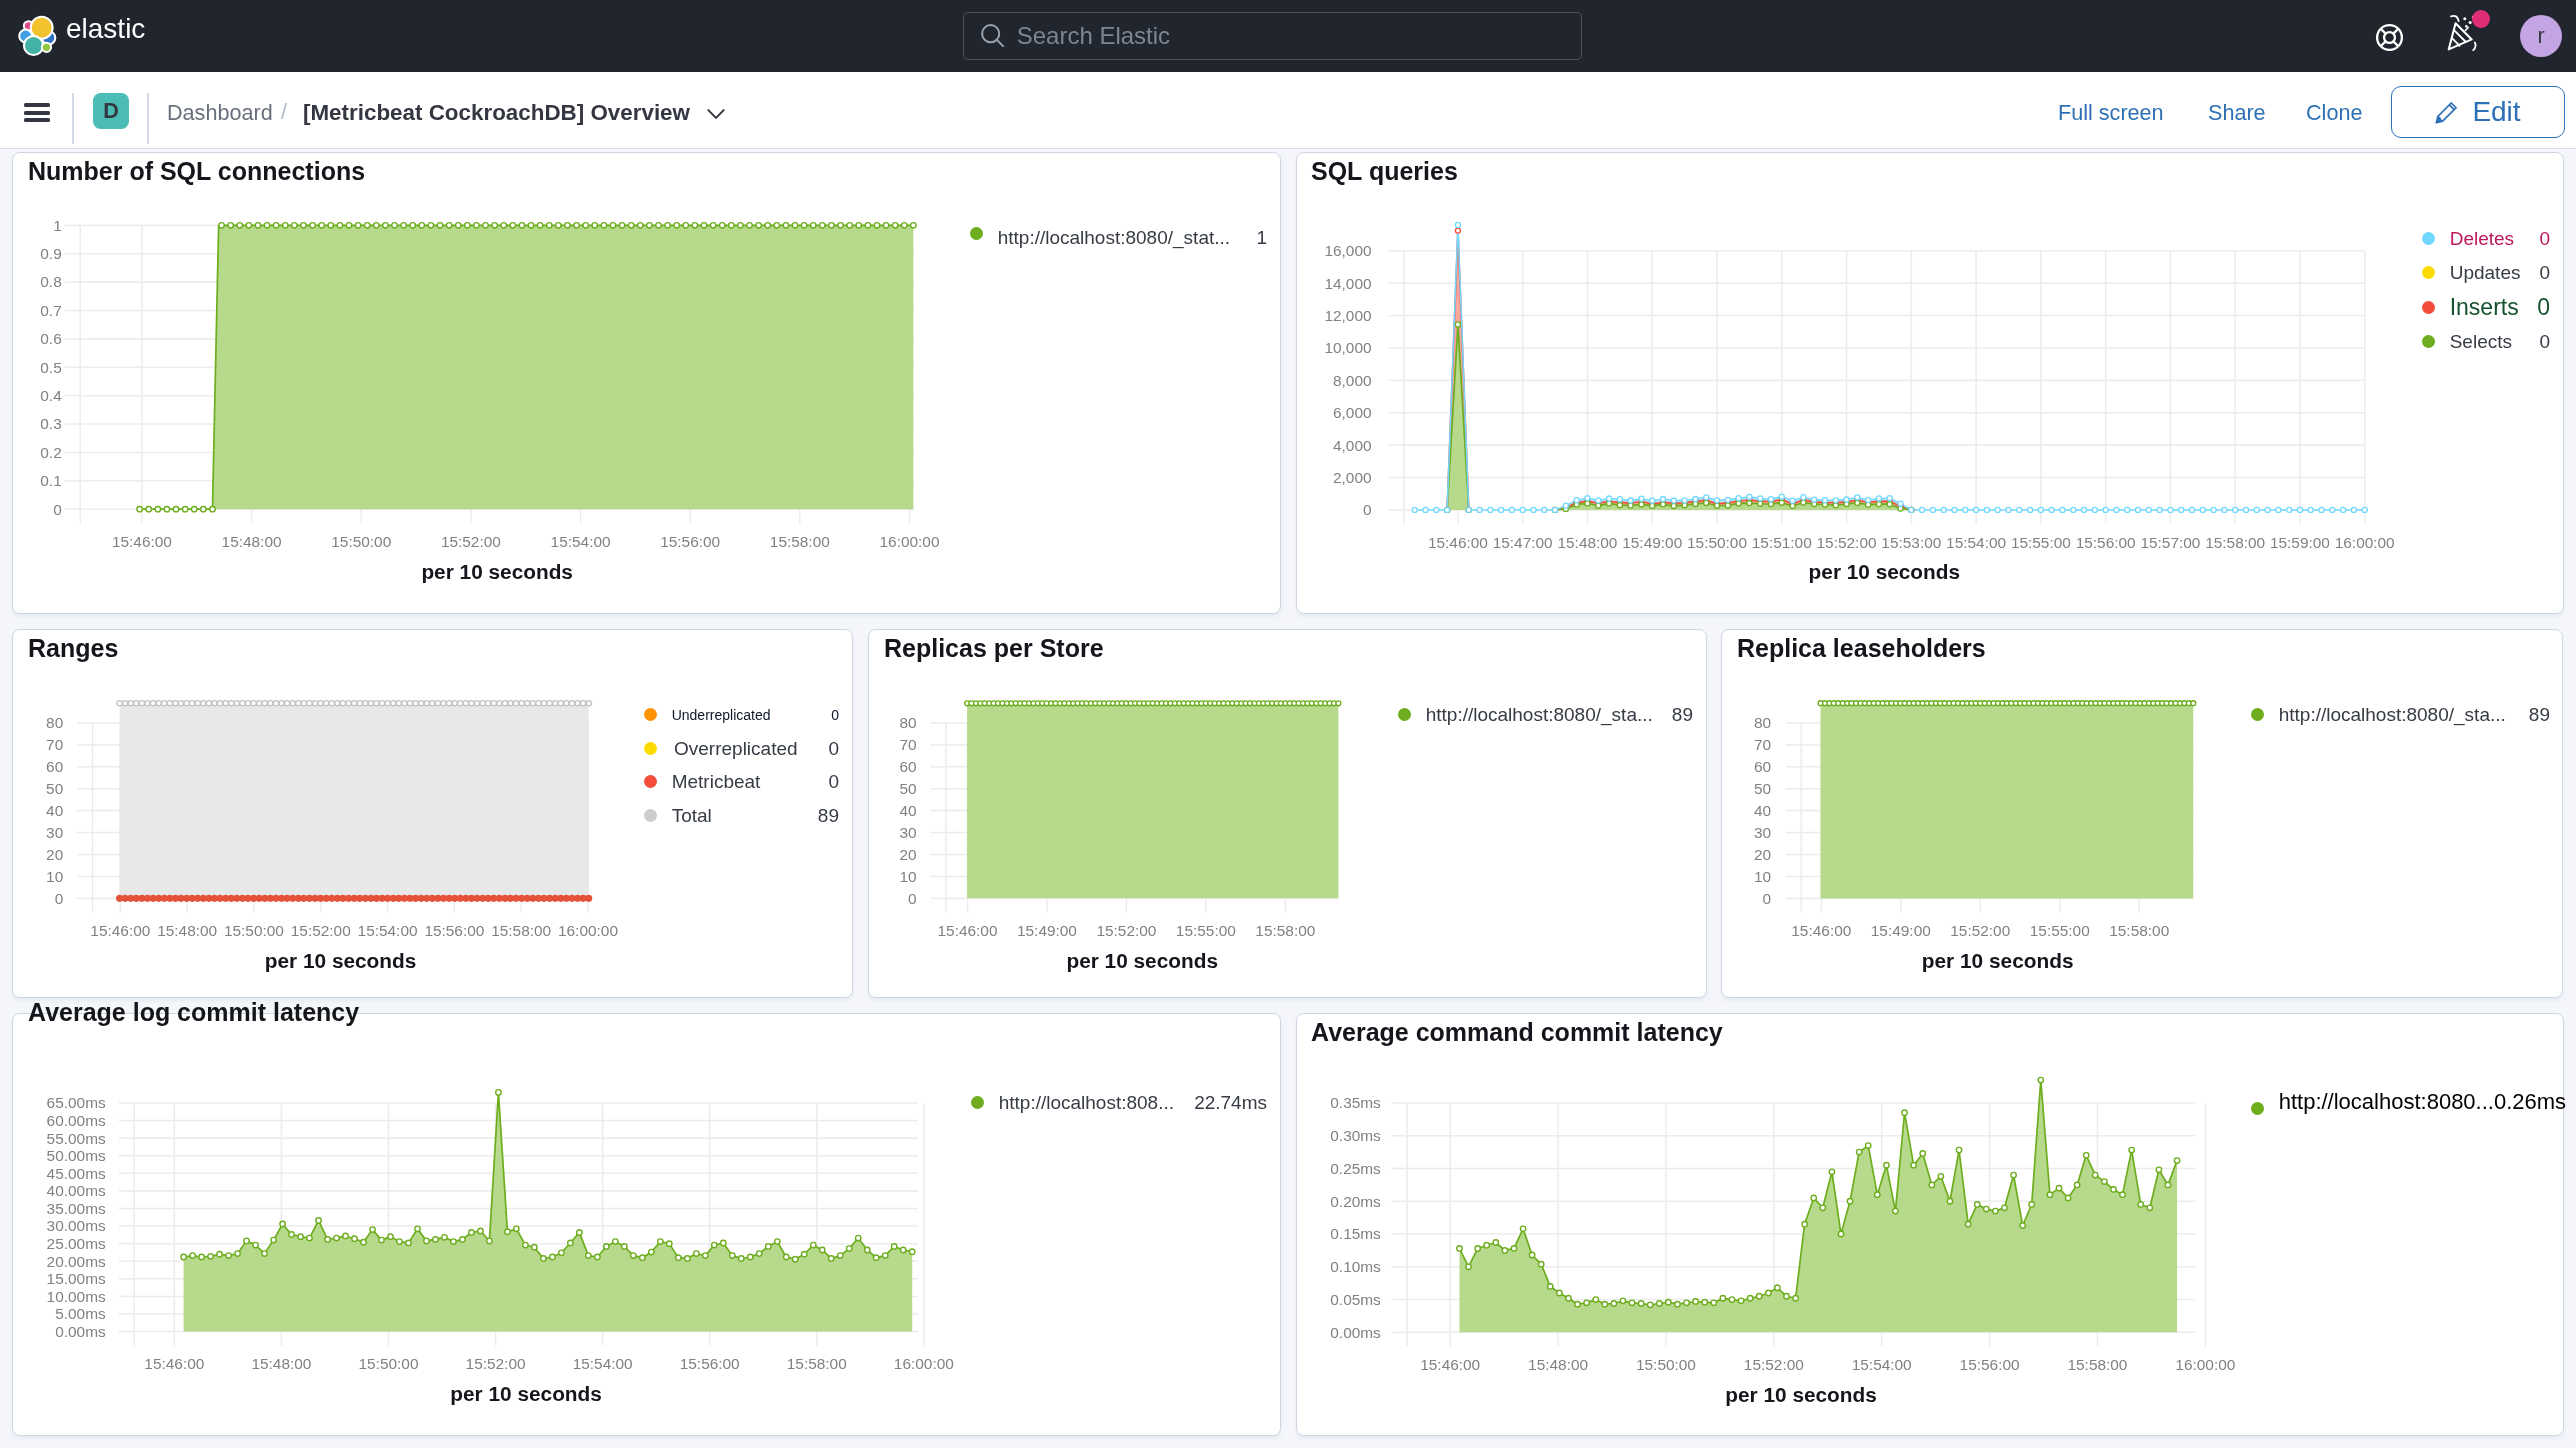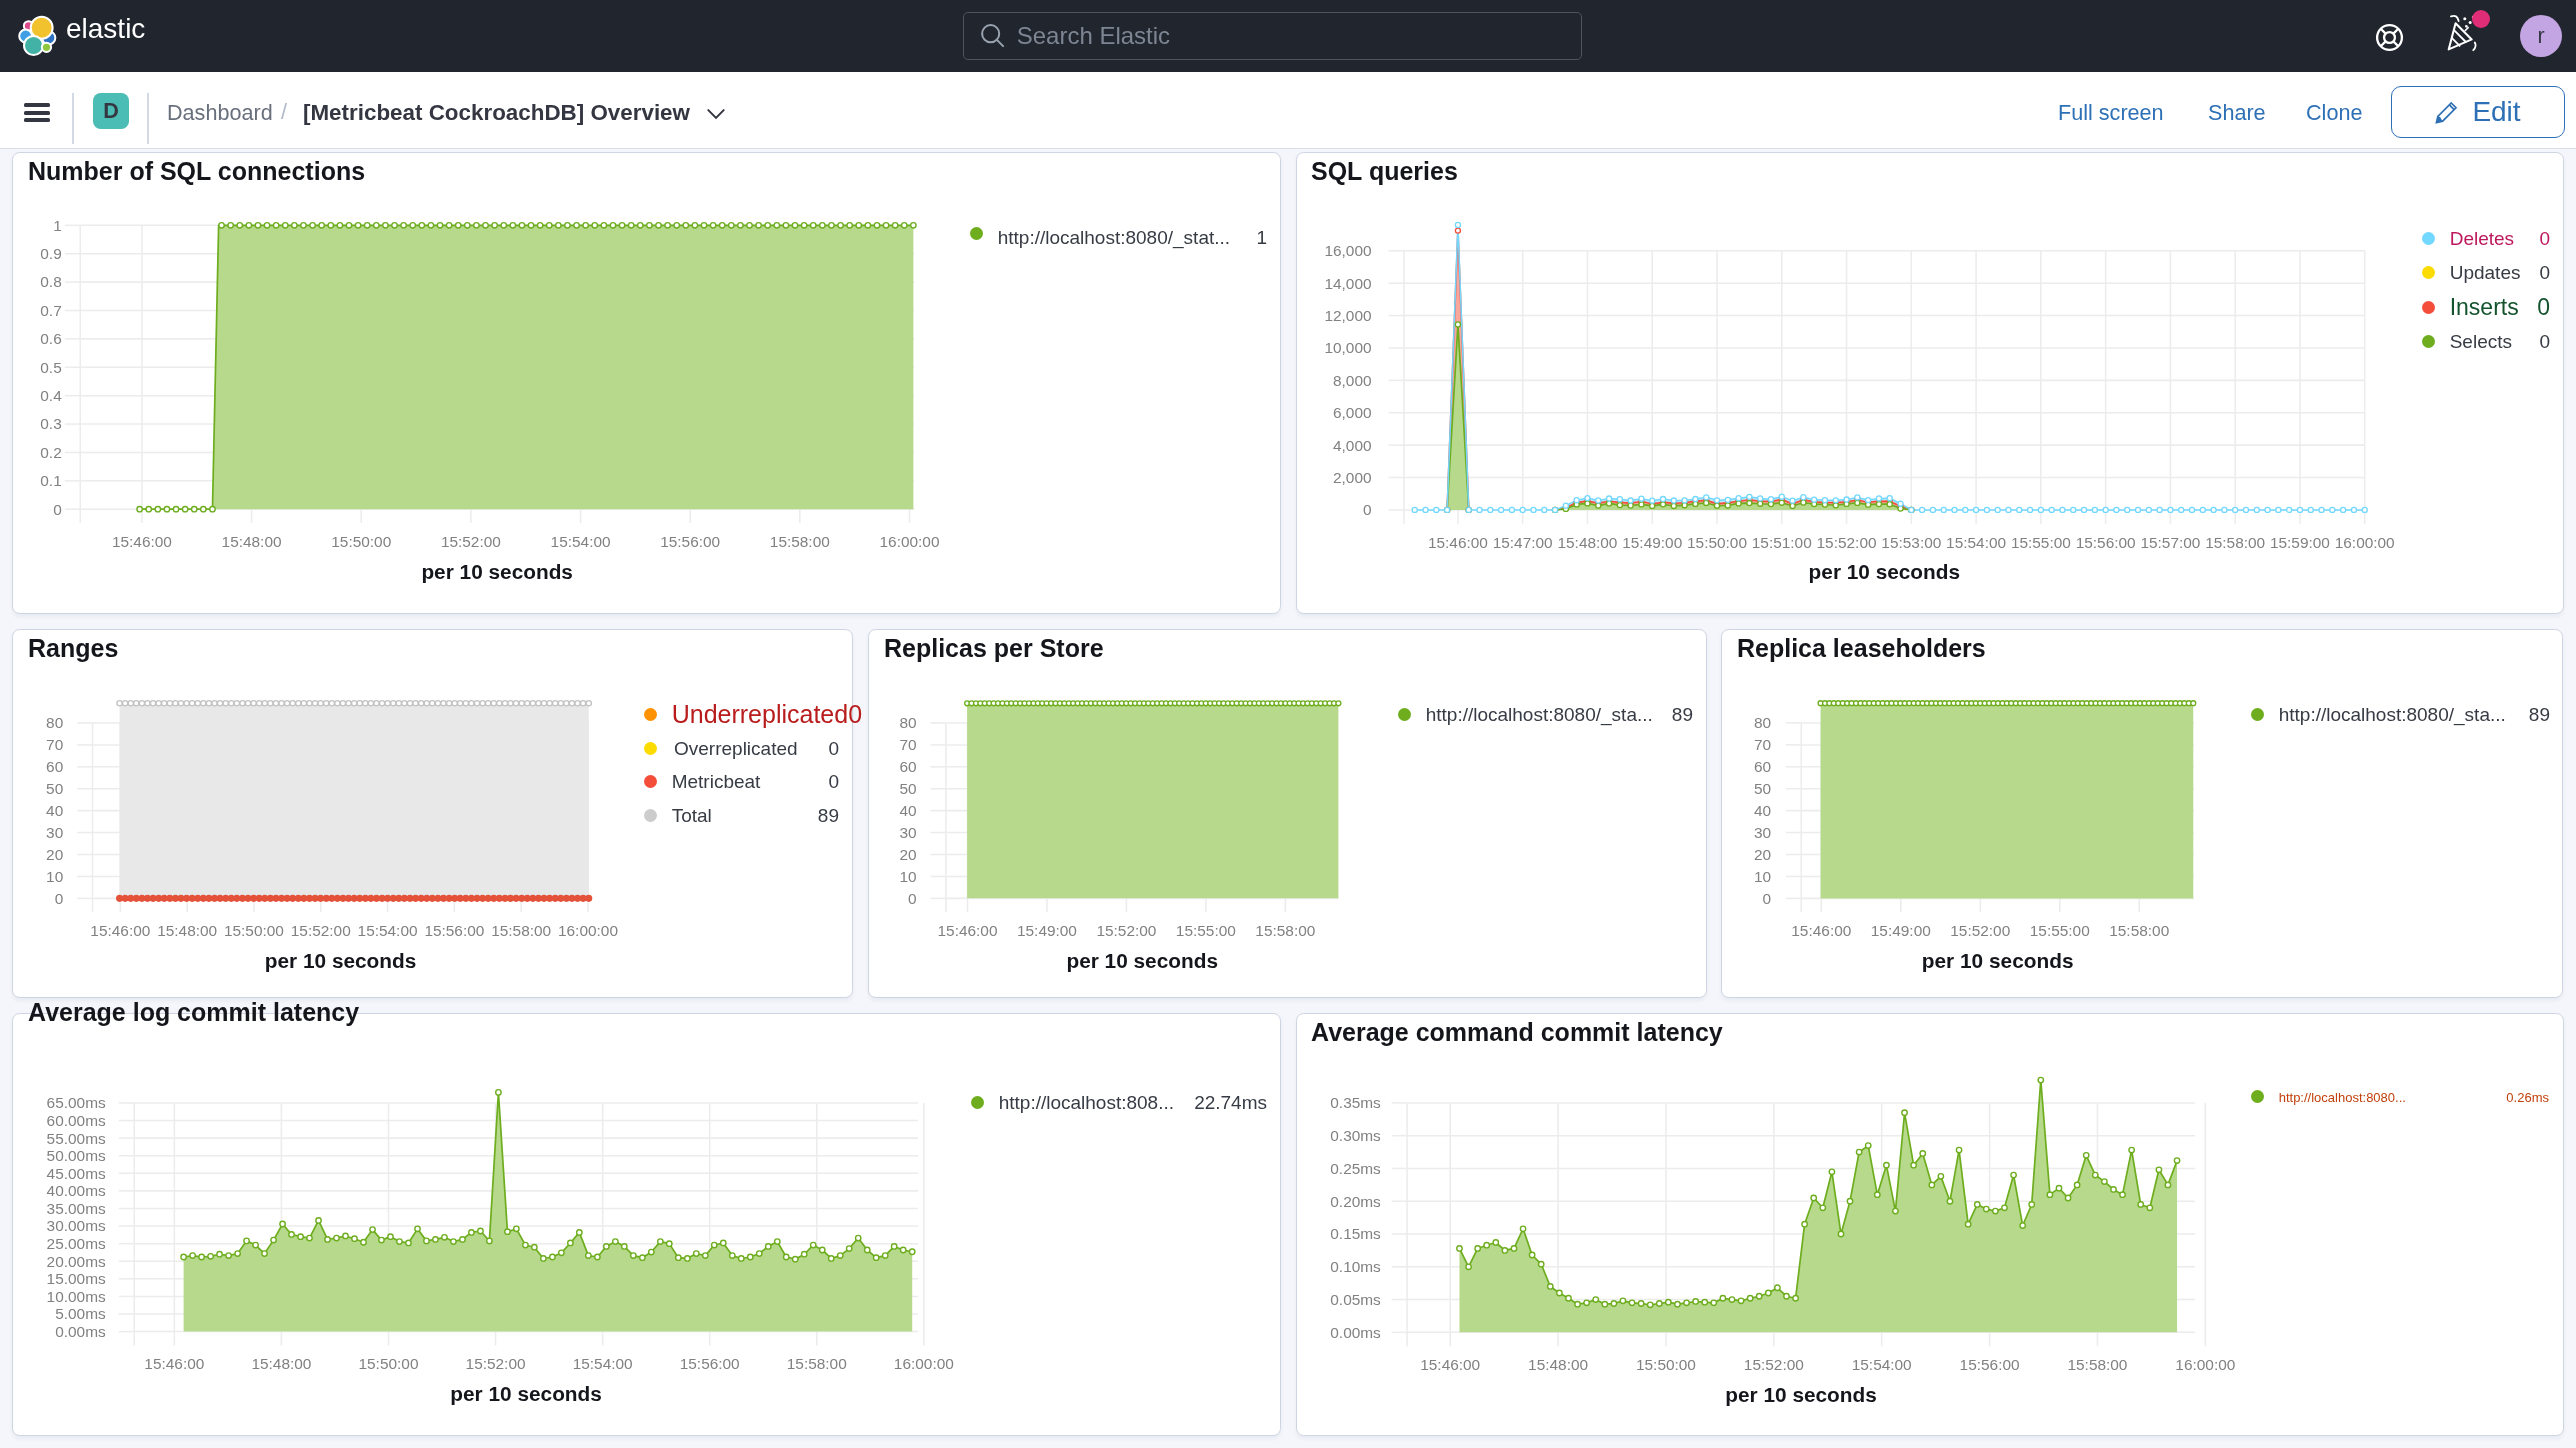"Underreplicated" div { color: #b91c1c -> #0f172a; font-size: 25px -> 14px }
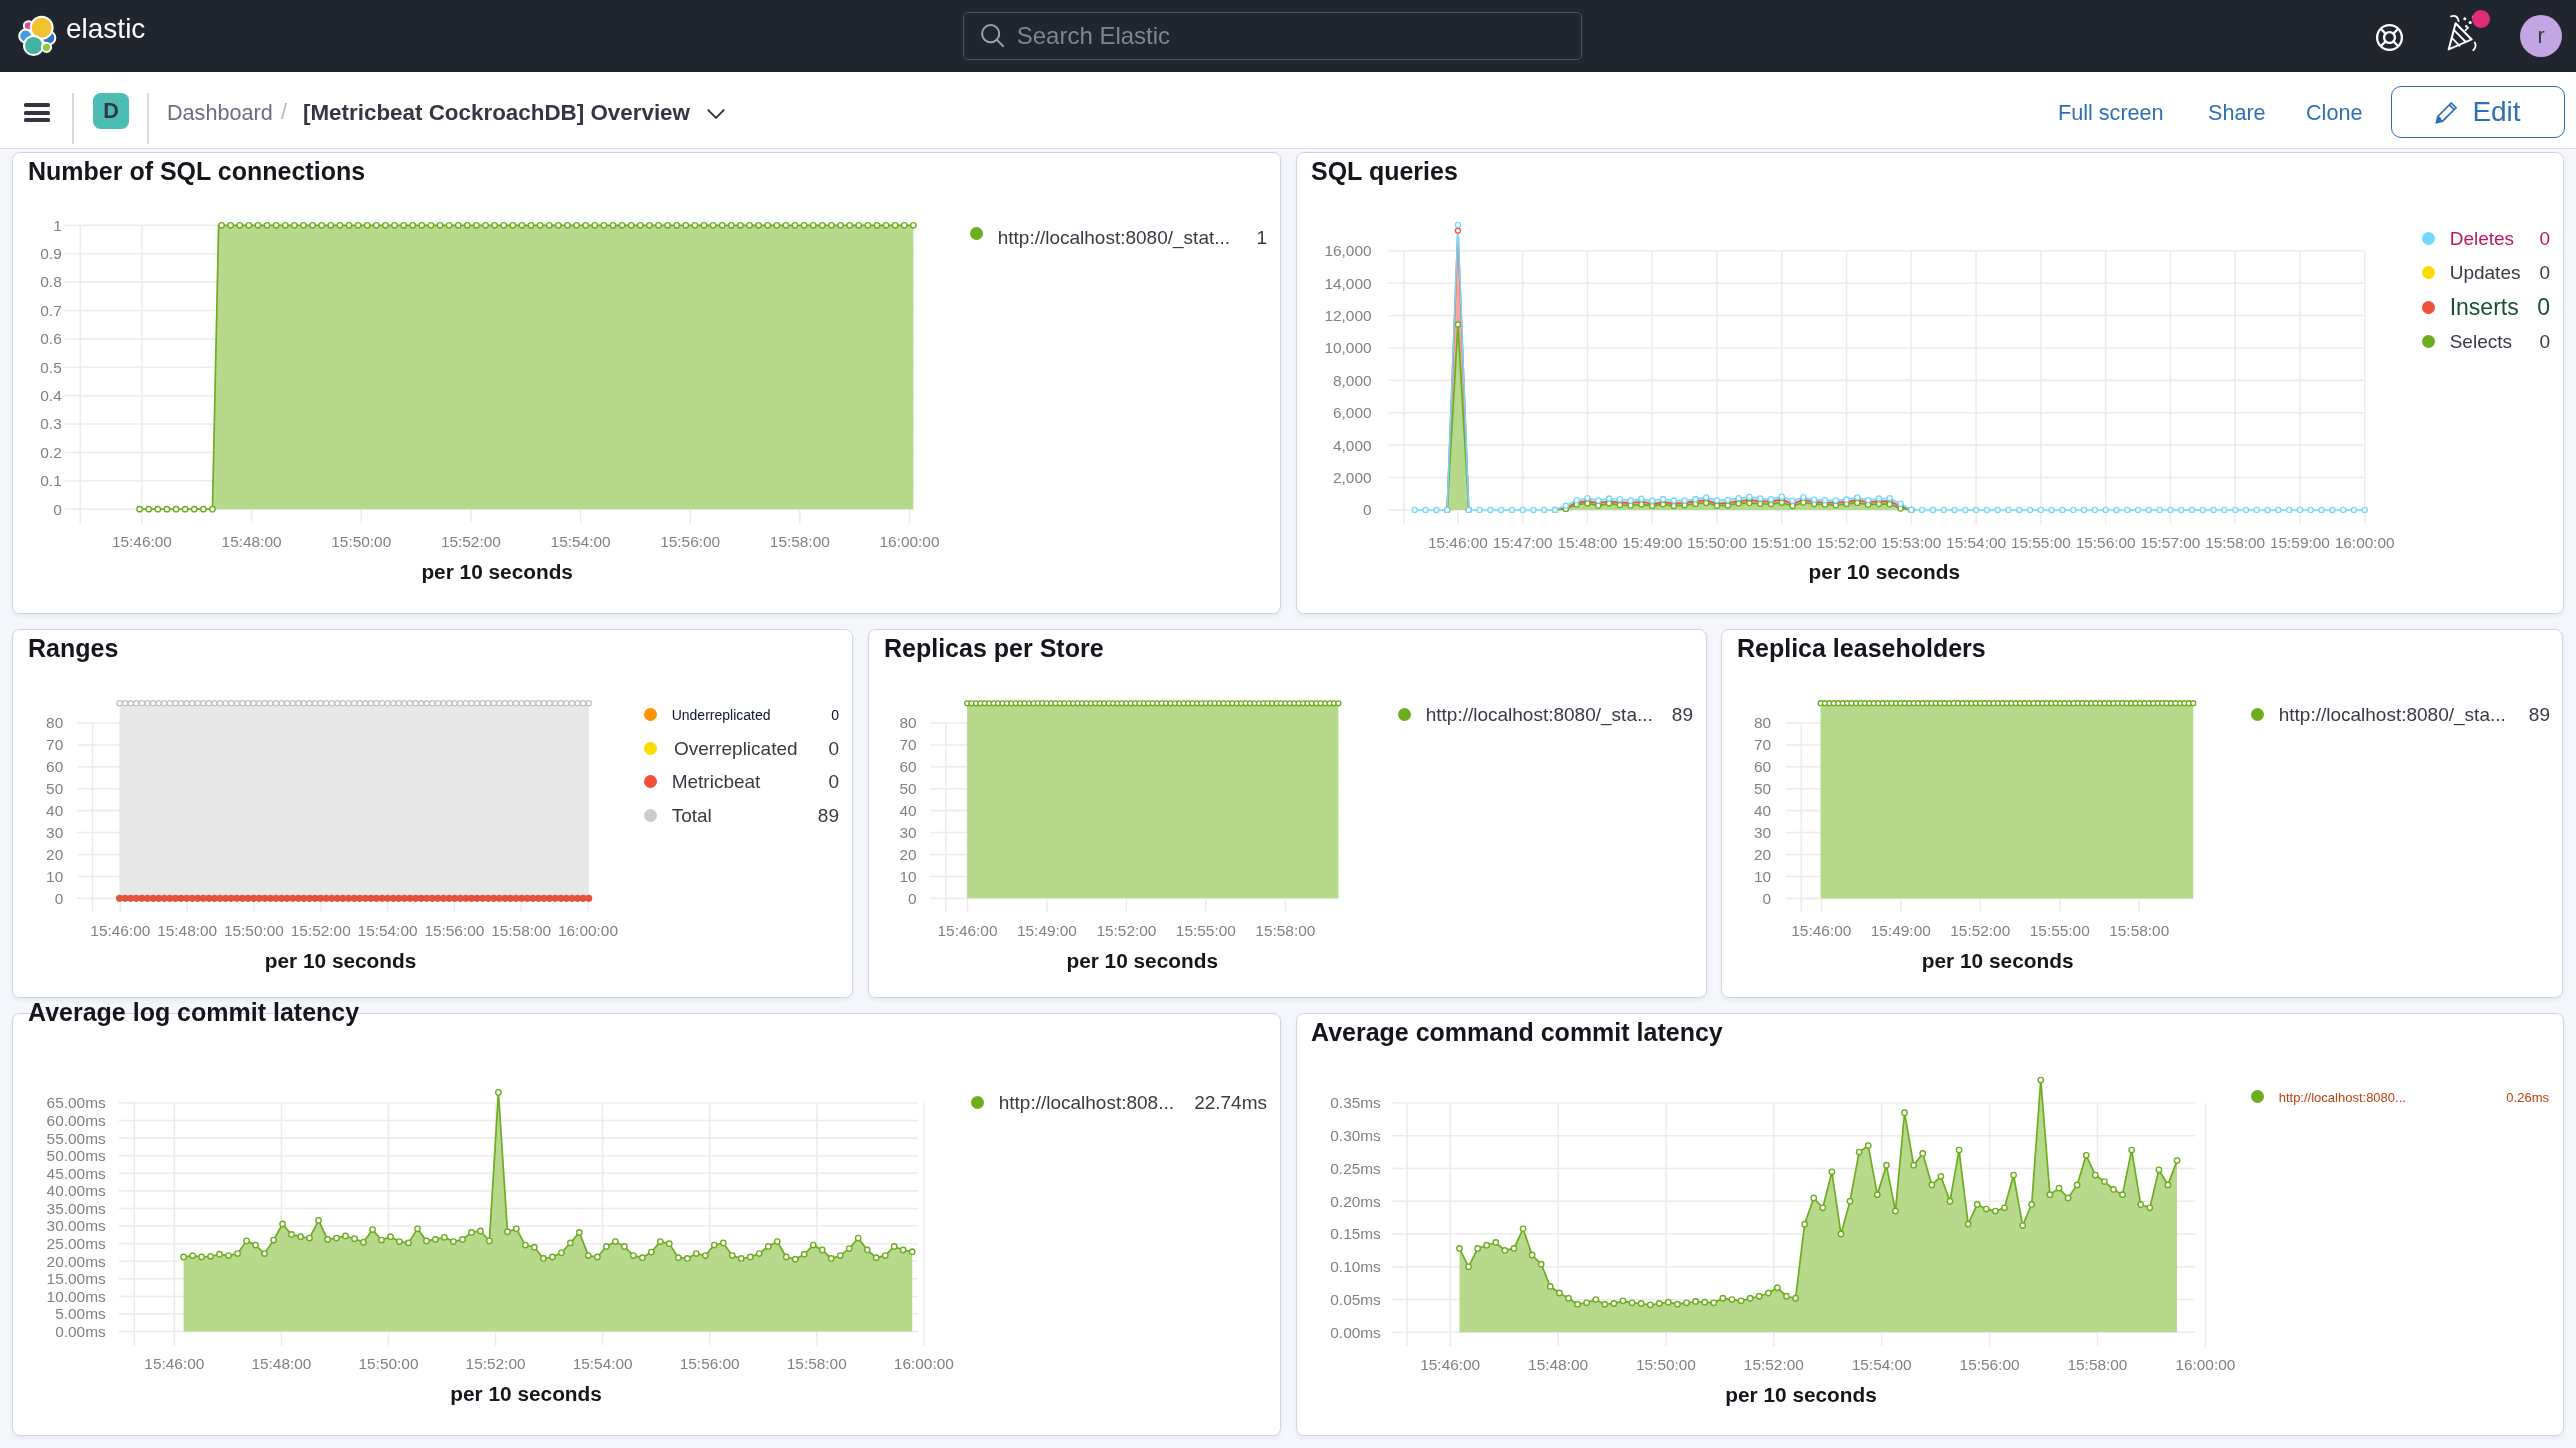"http://localhost:8080..." div { align-items: flex-start -> flex-end; color: #c2410c -> #000000; font-size: 13px -> 22px }
